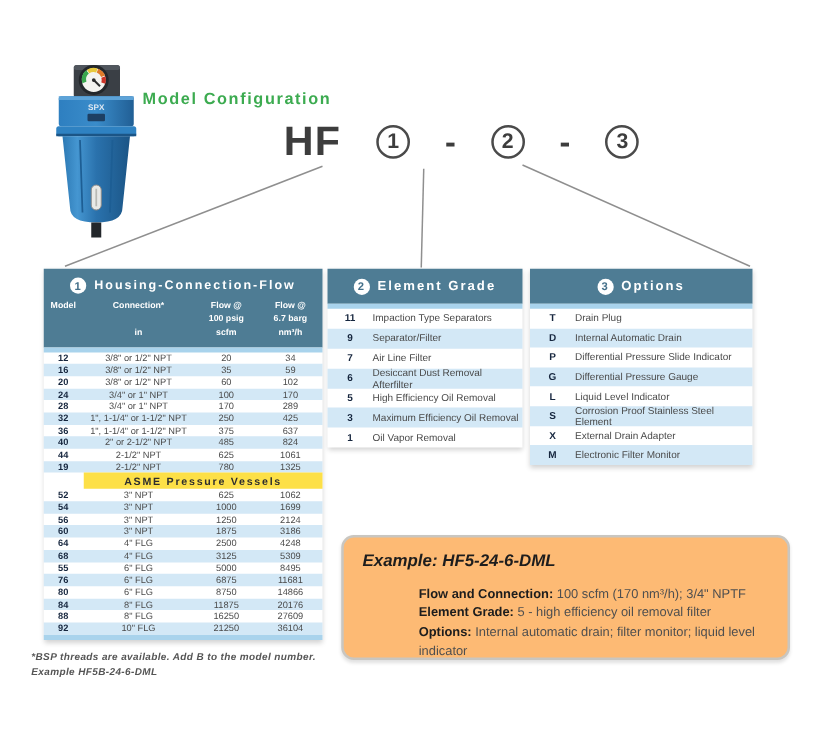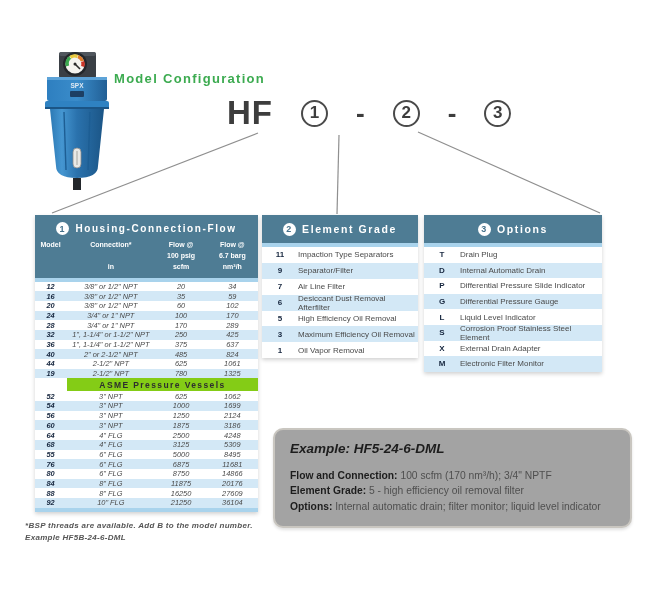"12" .t1-row { align-items: center -> flex-start; font-style: italic -> none }
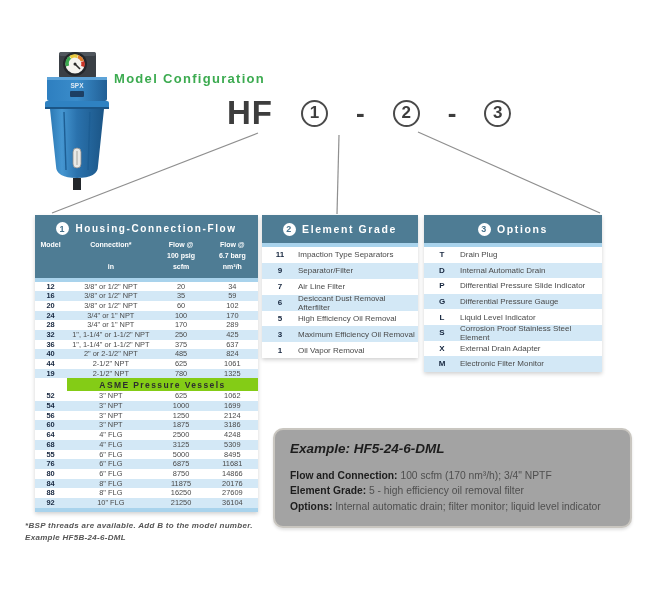"ASME Pressure Vessels" .asme-band { background: #84cc16 -> #fde047 }
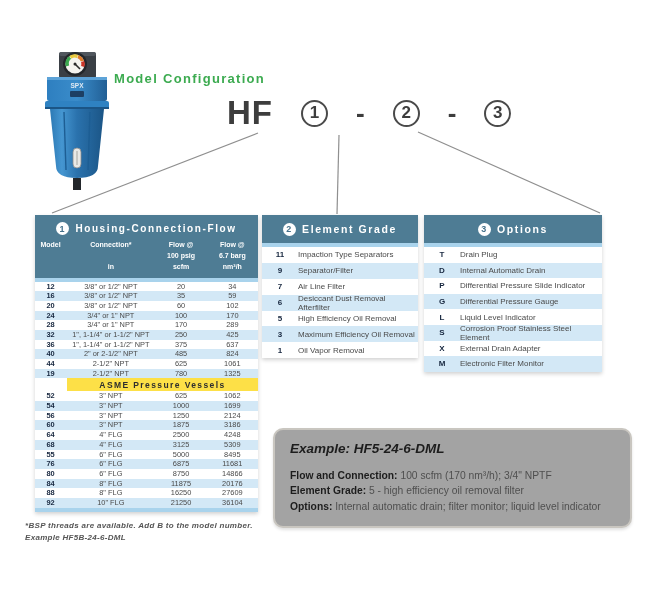"Example: HF5-24-6-DML" .example-box { background: #a3a3a3 -> #fdba74 }
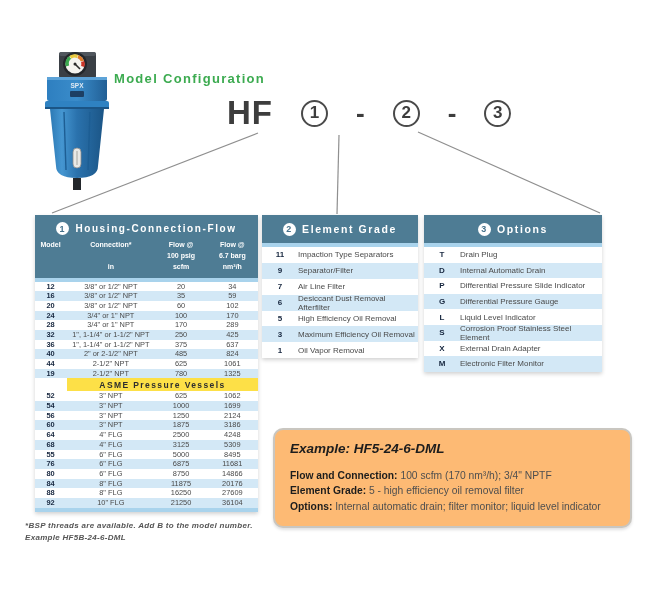"Flow and Connection: 100 scfm" .example-line { margin-left: none -> 45px }
